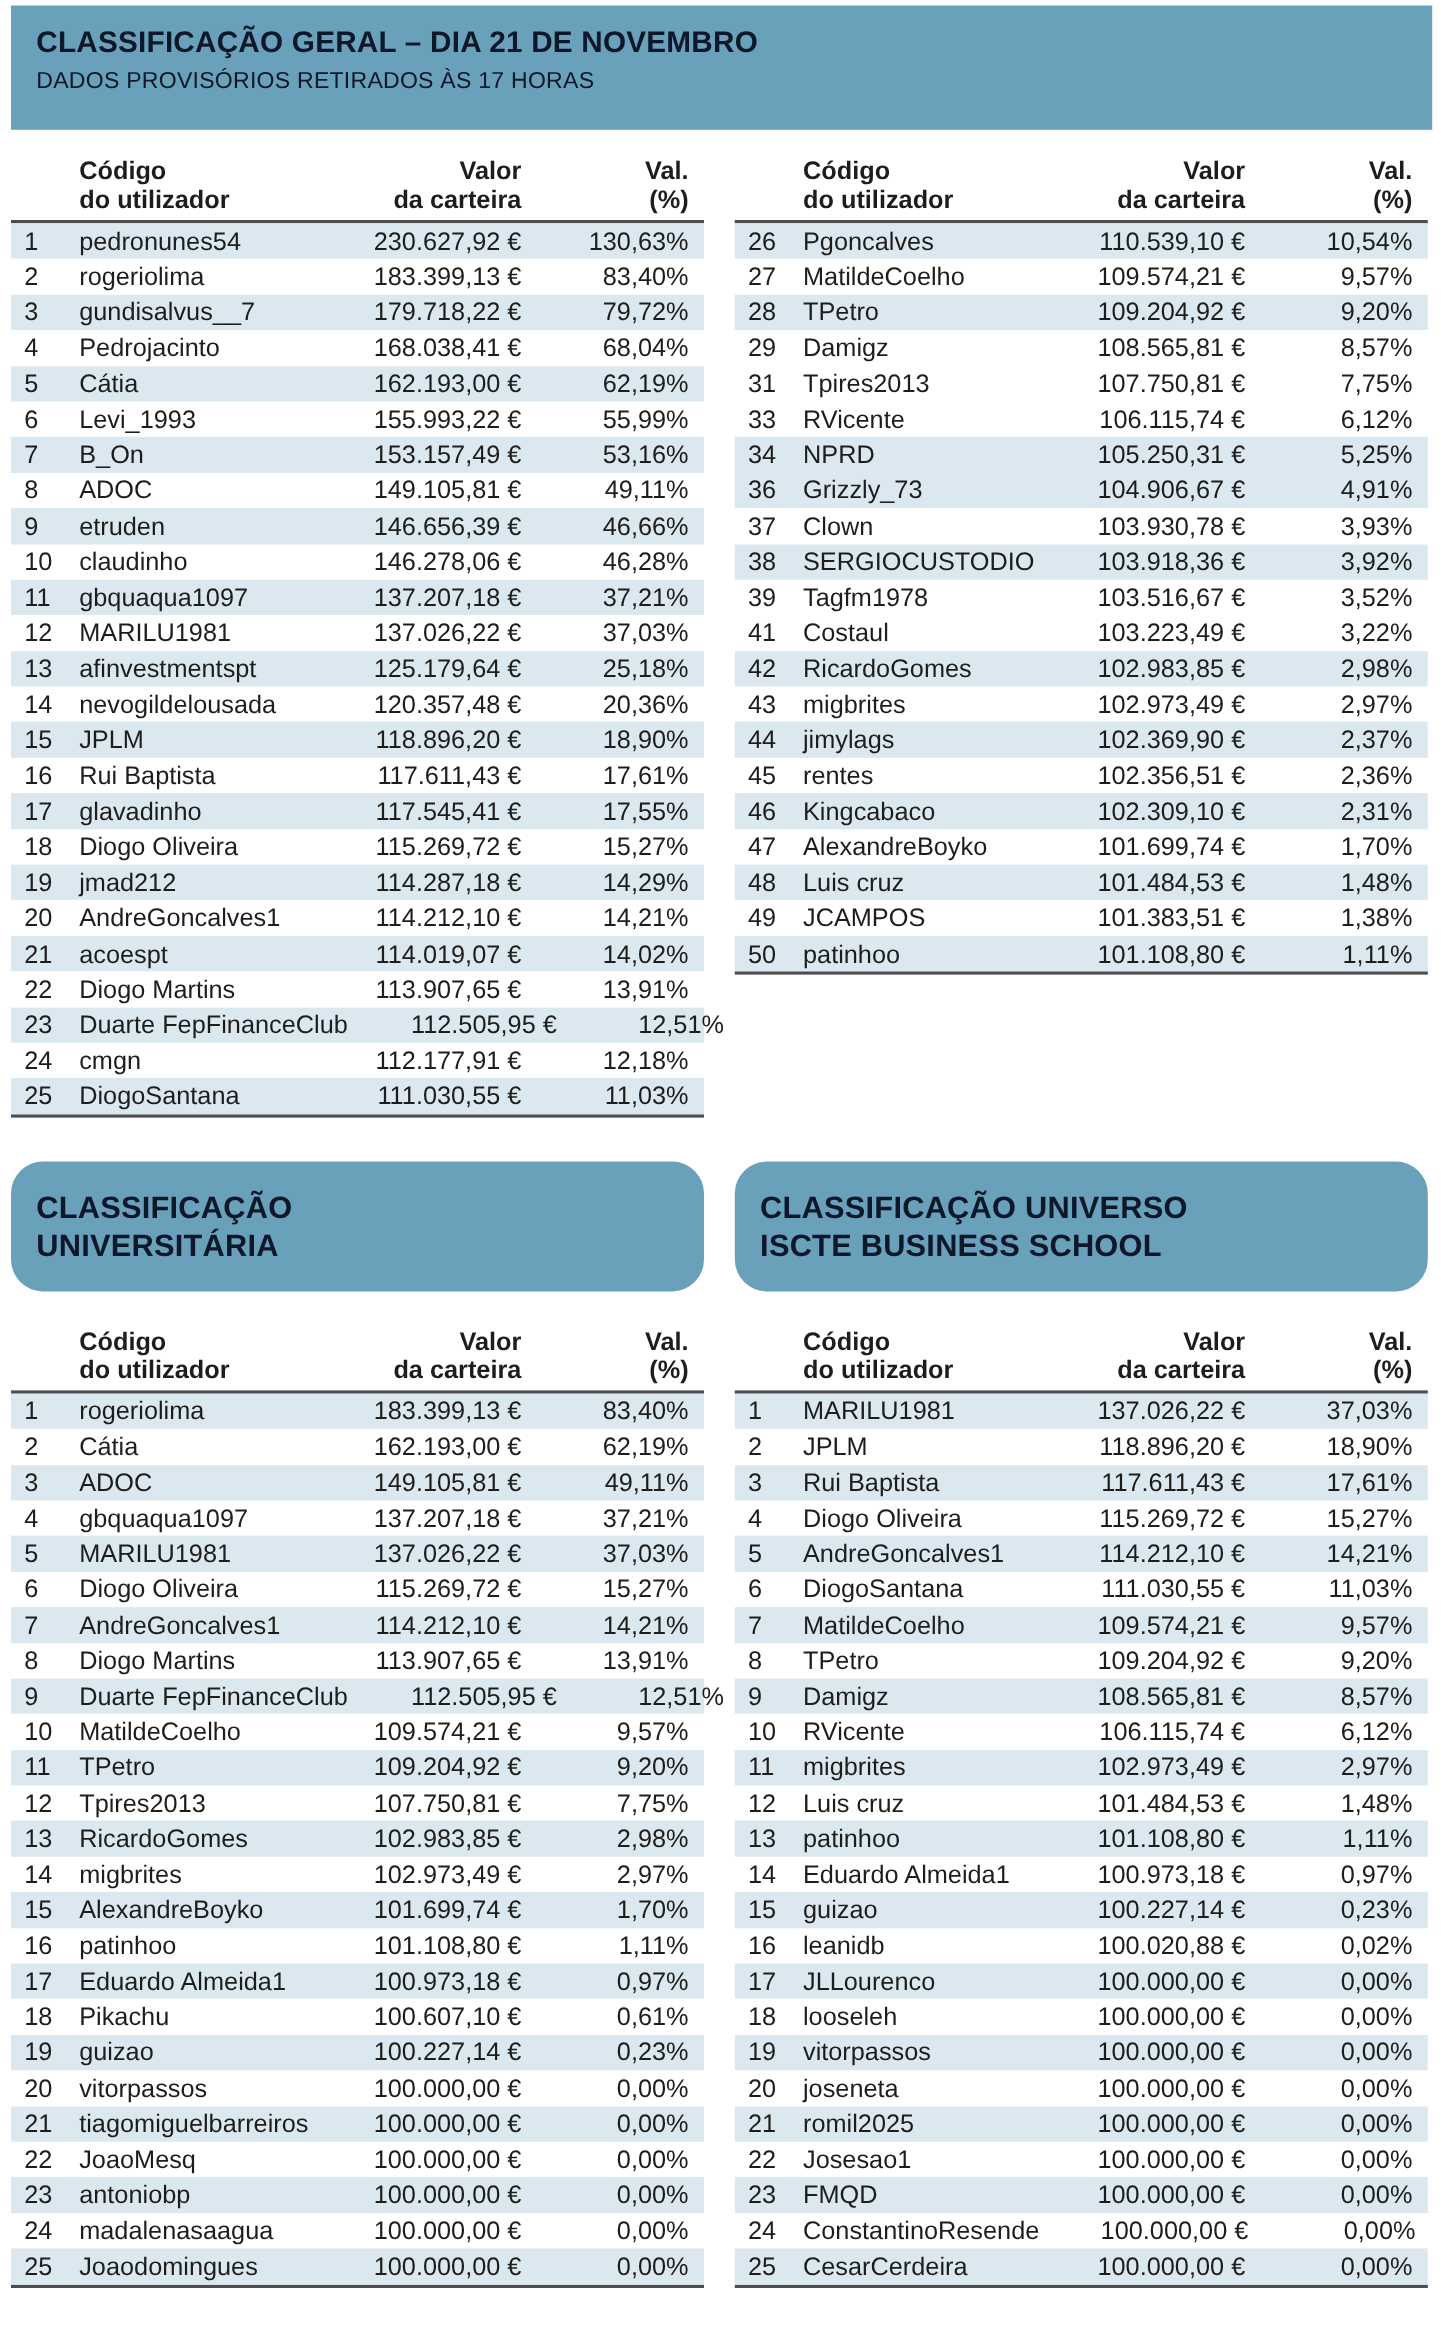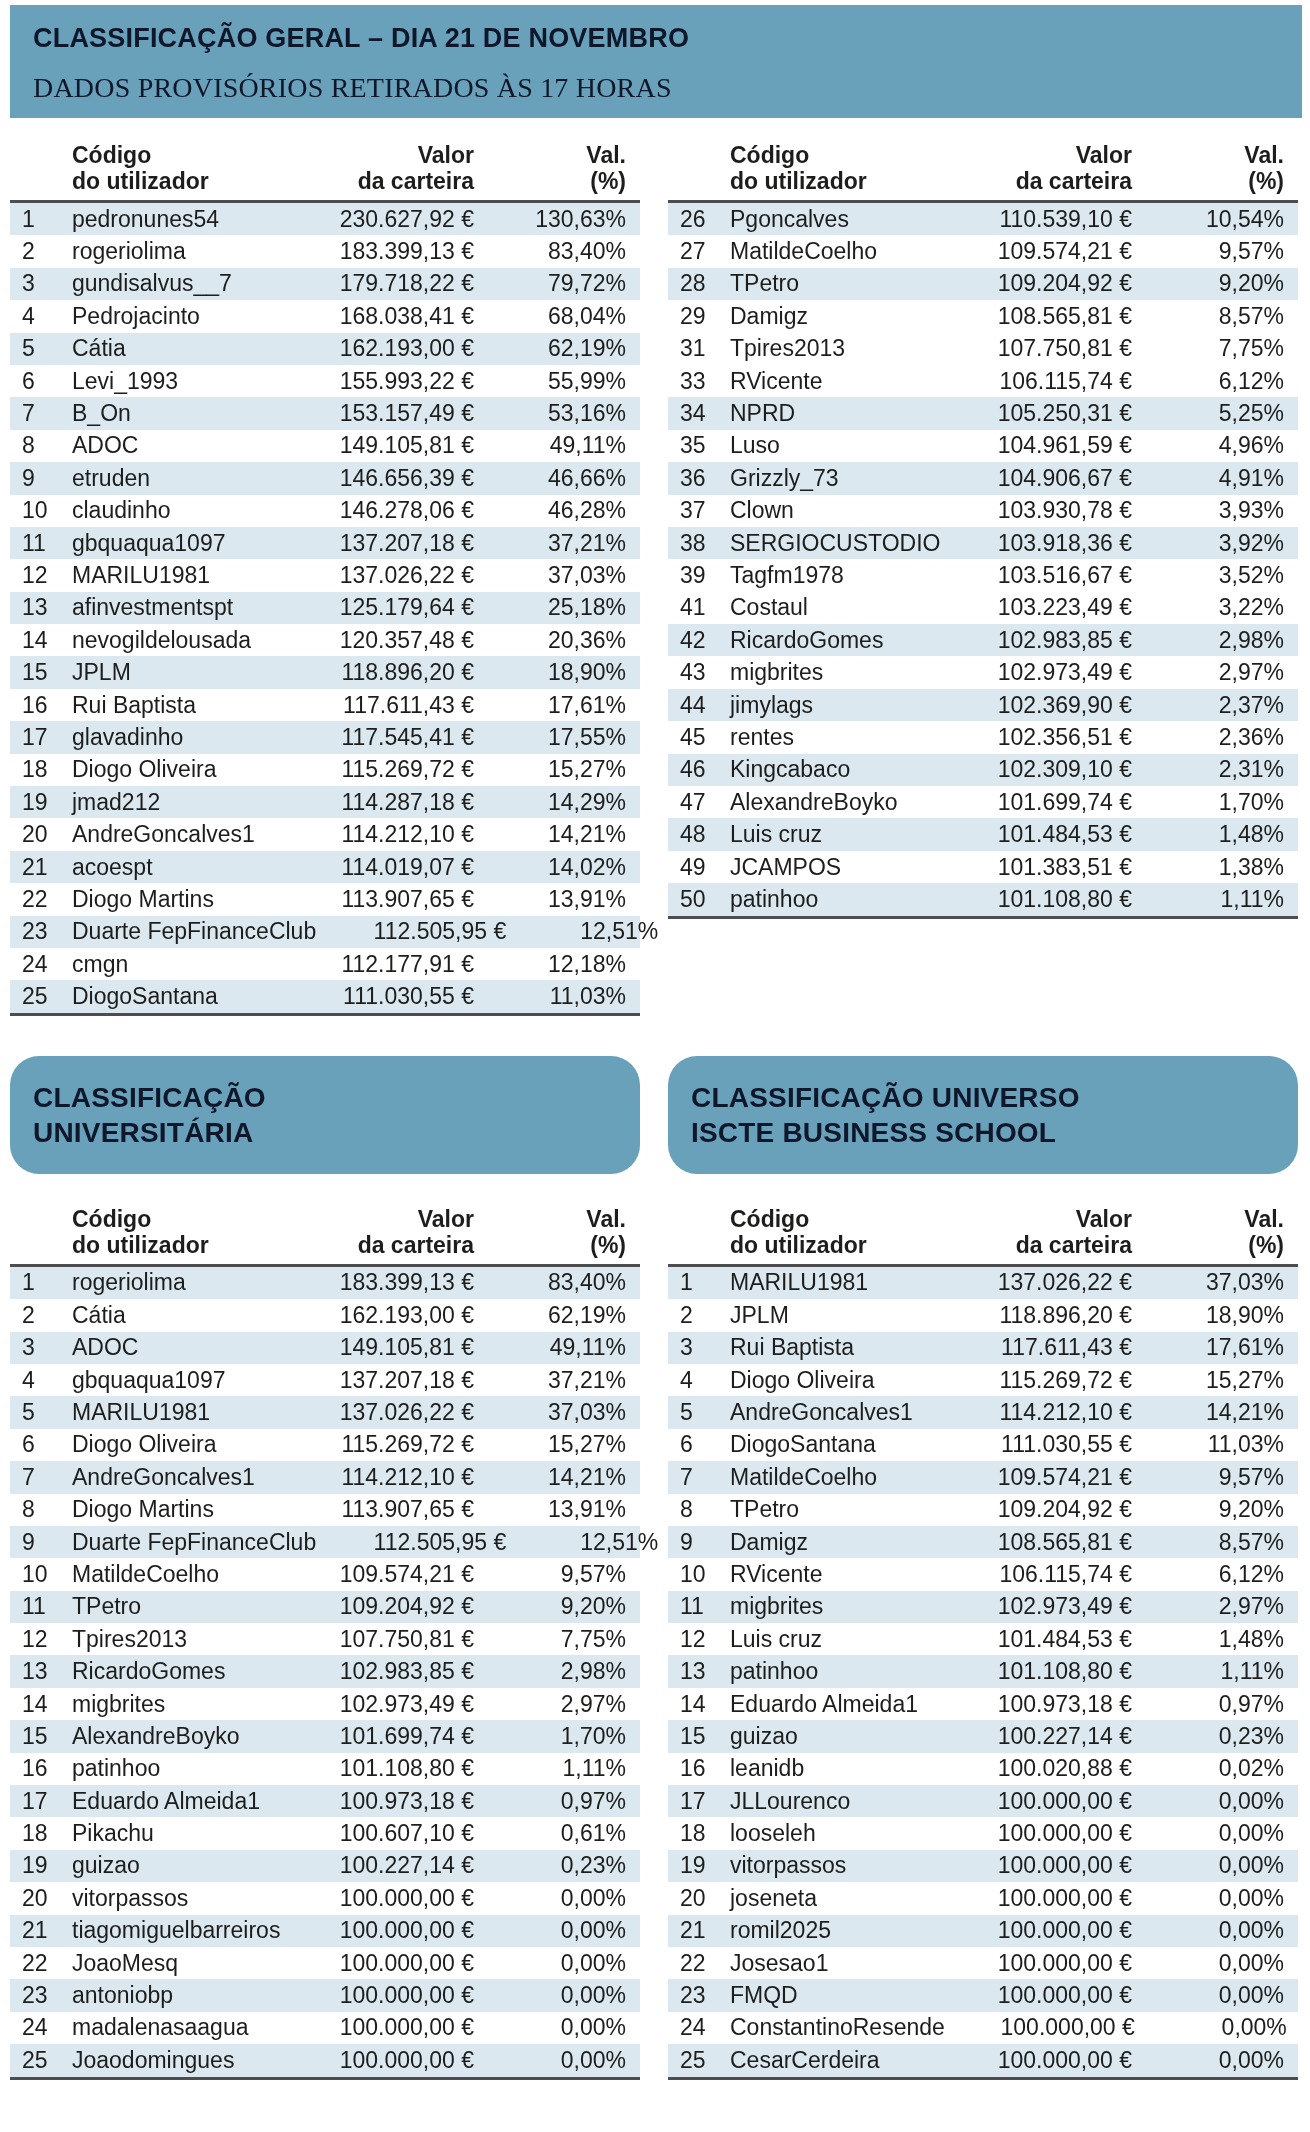"DADOS PROVISÓRIOS RETIRADOS ÀS 17" .banner-main .banner-subtitle { font-family: Liberation Serif, serif -> none; font-size: 28px -> 21px; margin-top: 18px -> 8px }
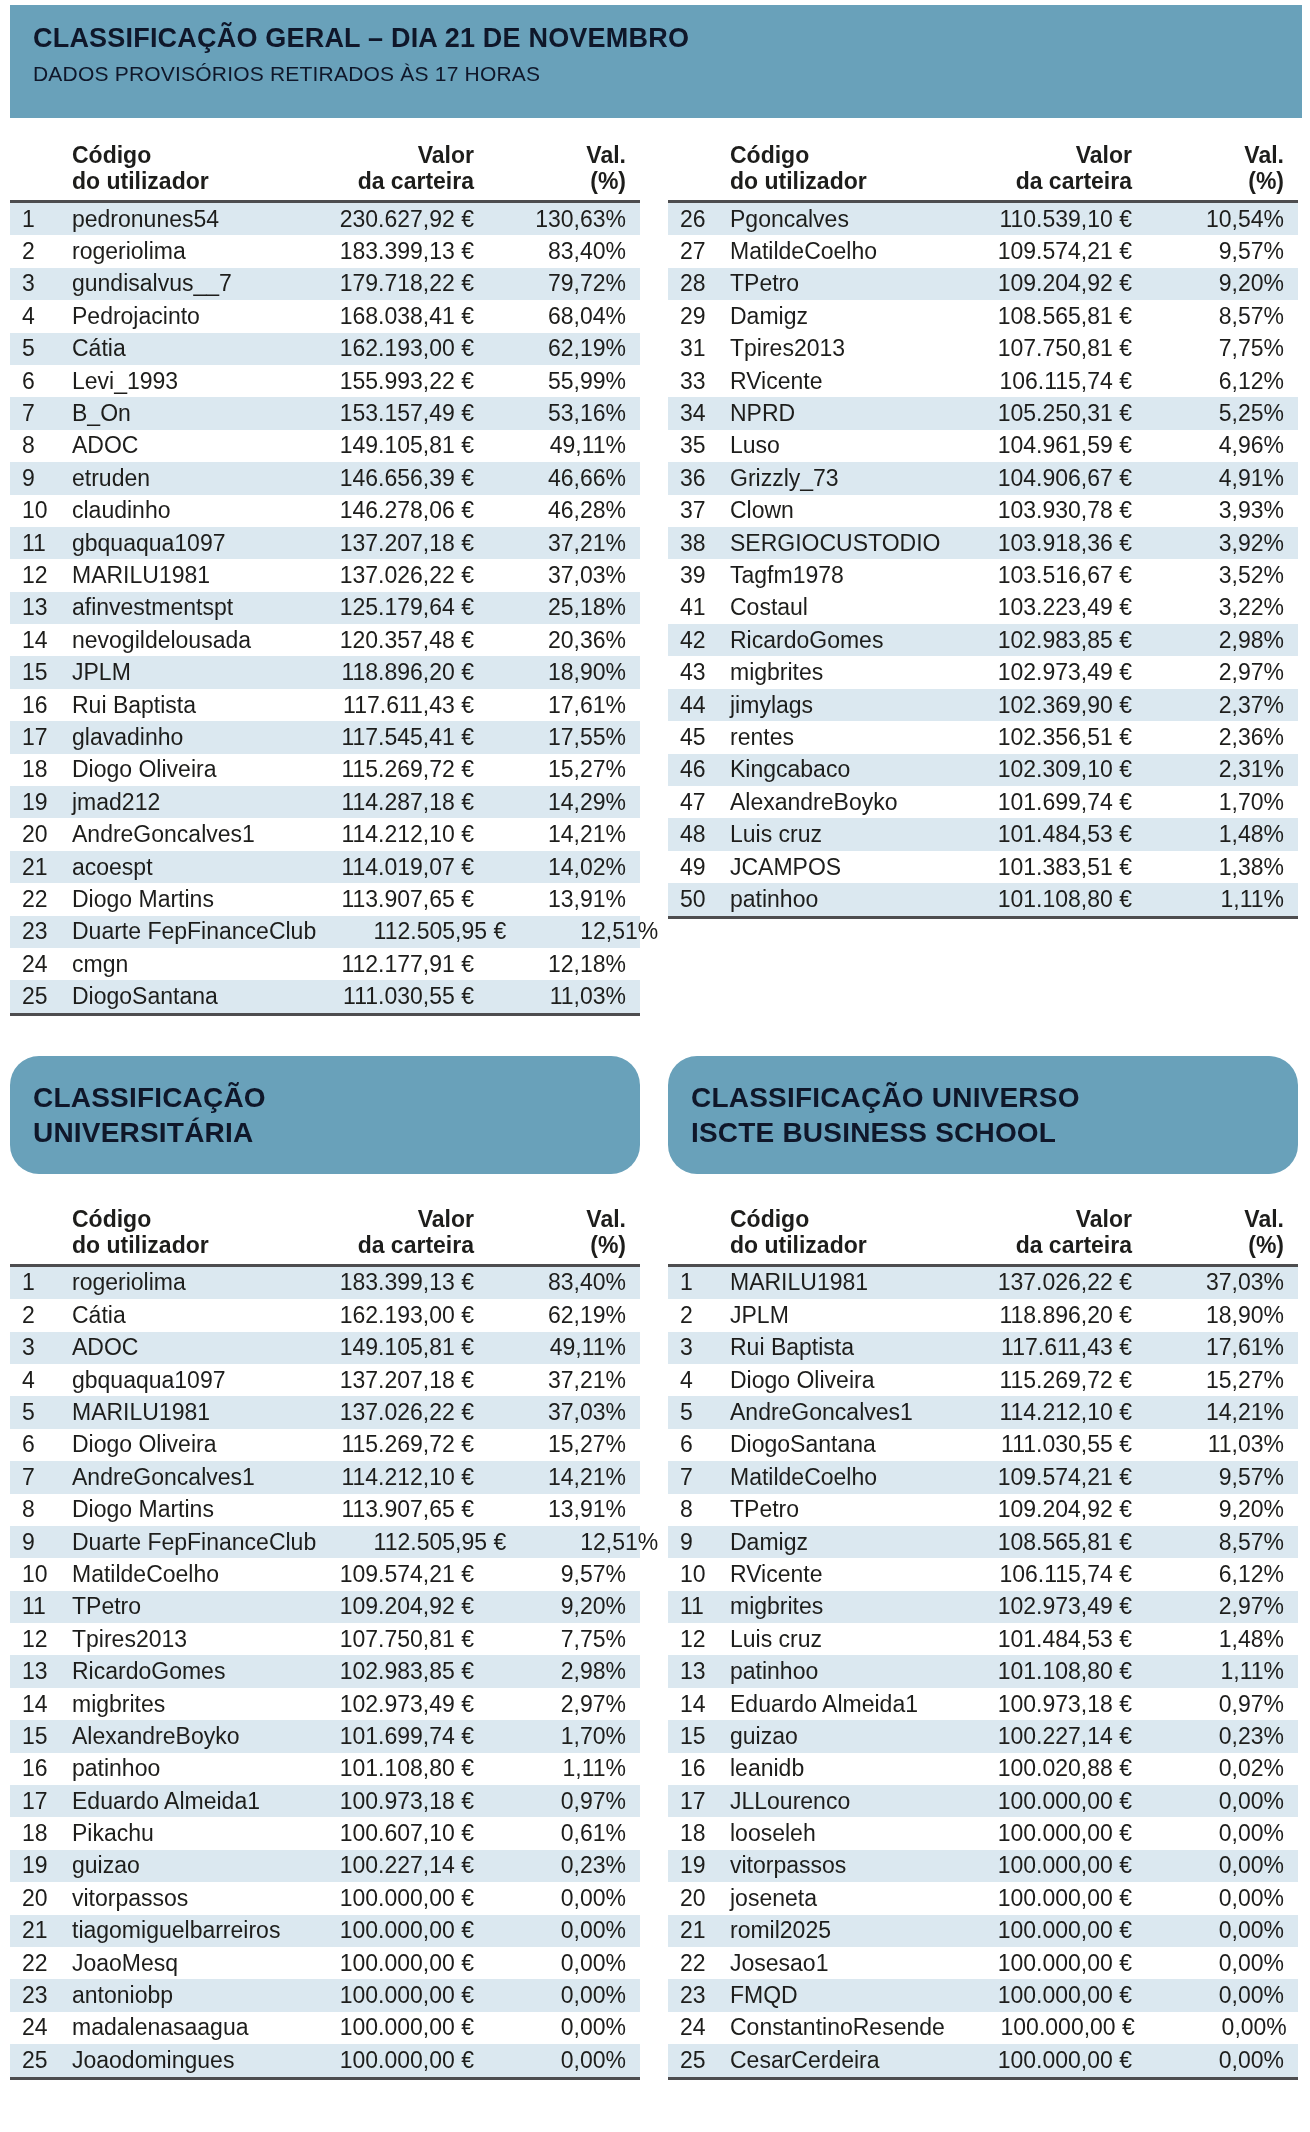"35" div.row { html: <div> <div>35</div> <div>Luso</div> <div>104.961,59 €</div> <div>4,96%</div> </div> -> none }
